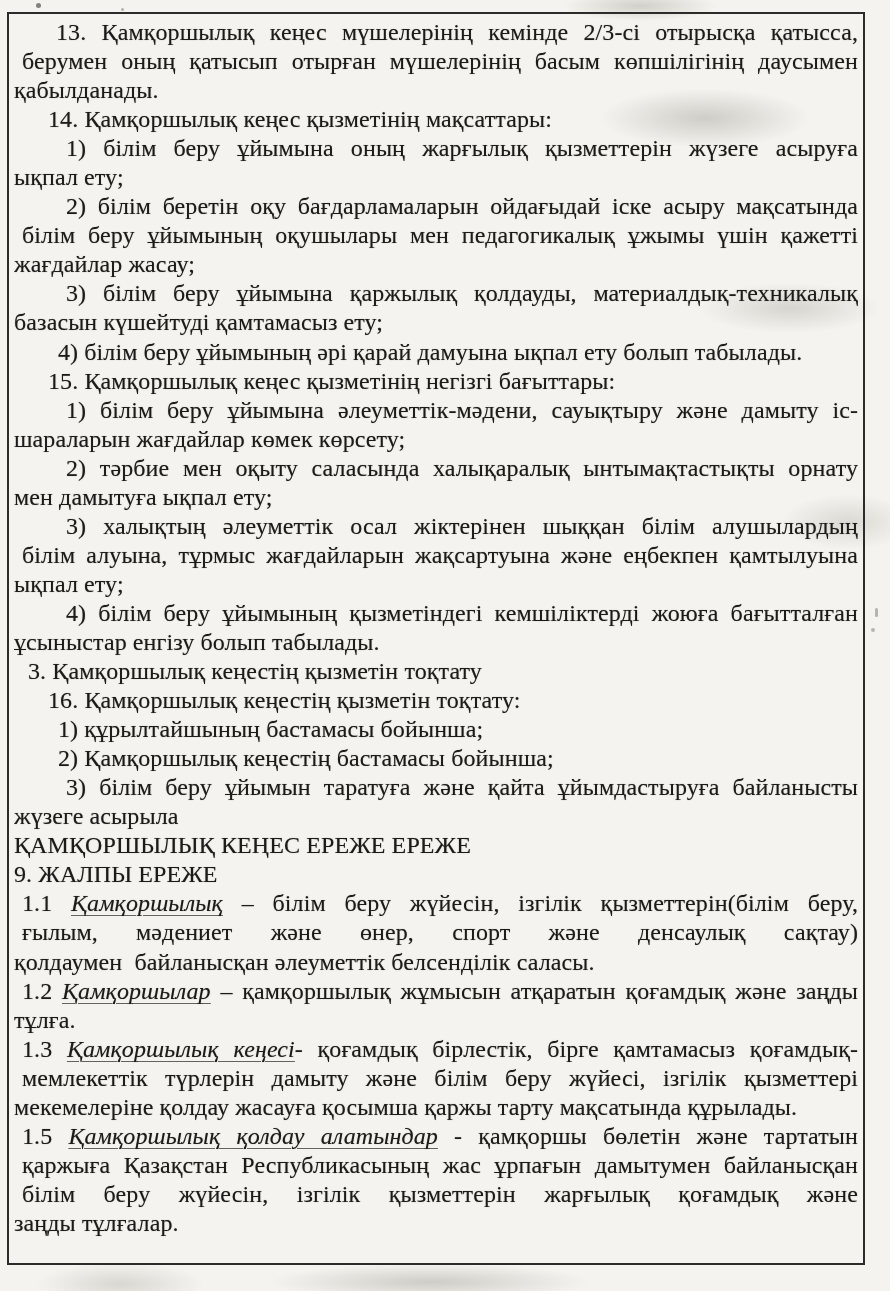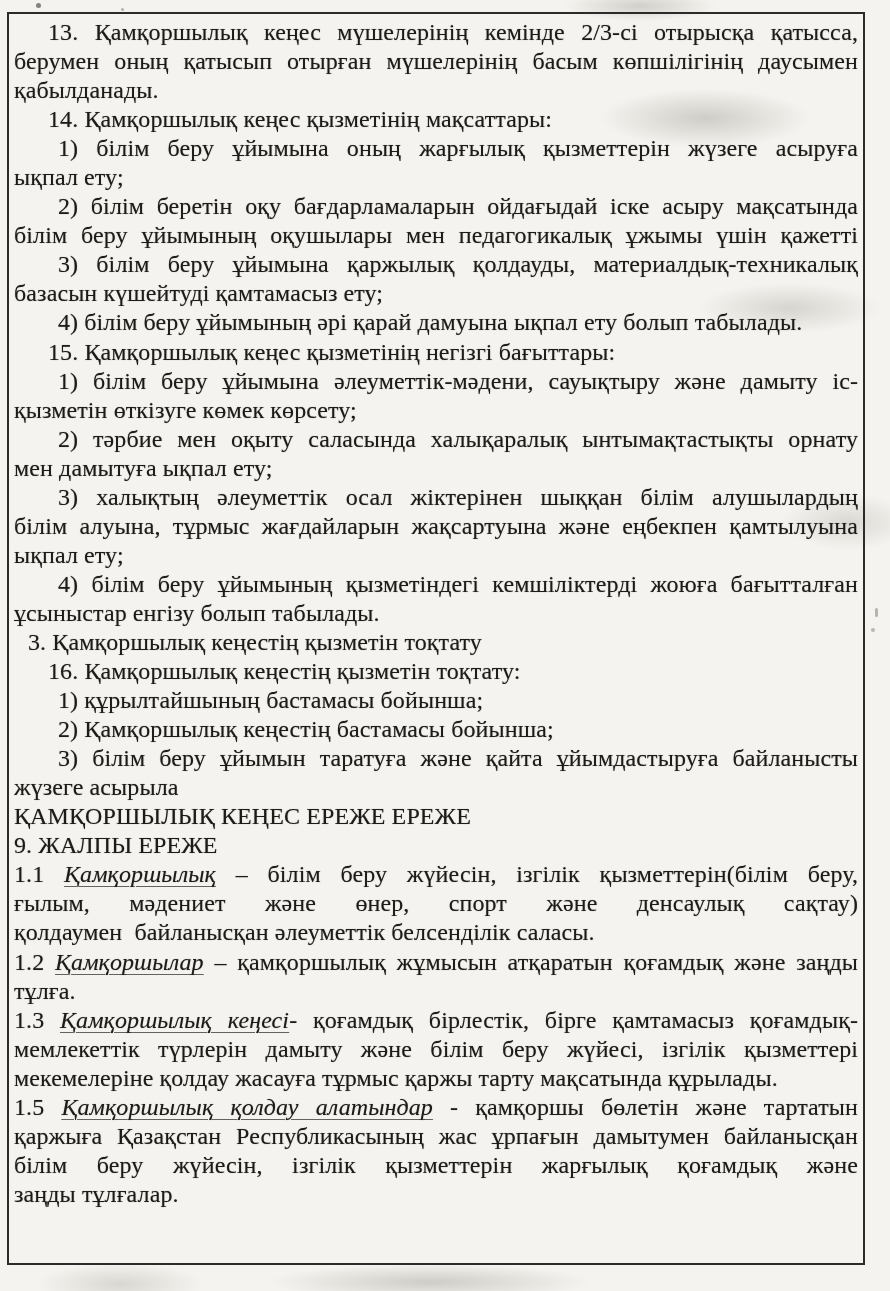"13. Қамқоршылық кеңес мүшелерінің" .line.just { margin-left: none -> 8px }
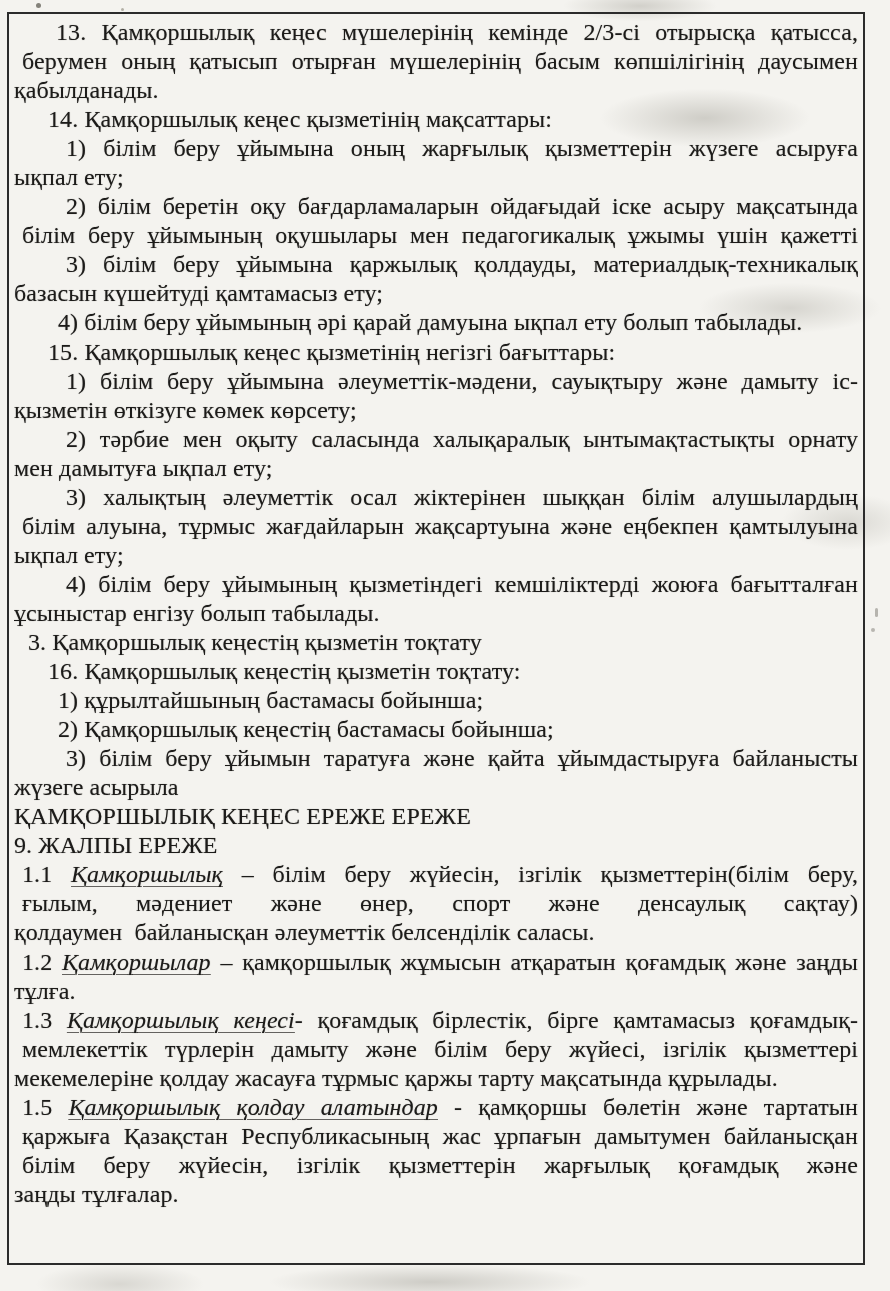"жағдайлар жасау;" div.line { html: none -> <div><span>жағдайлар жасау;</span></div> }
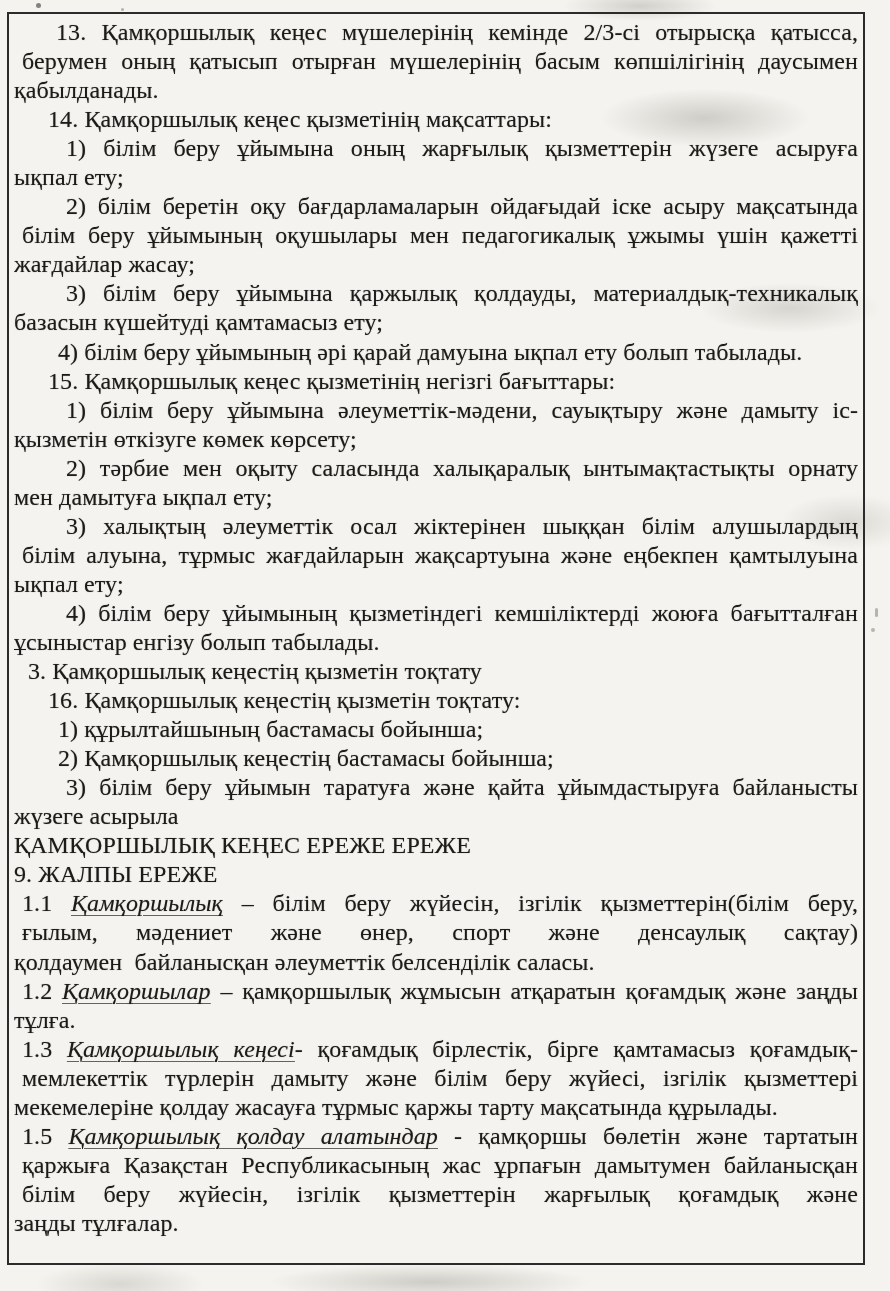"қызметін өткізуге көмек көрсету;" span { text: қызметін өткізуге -> шараларын жағдайлар }
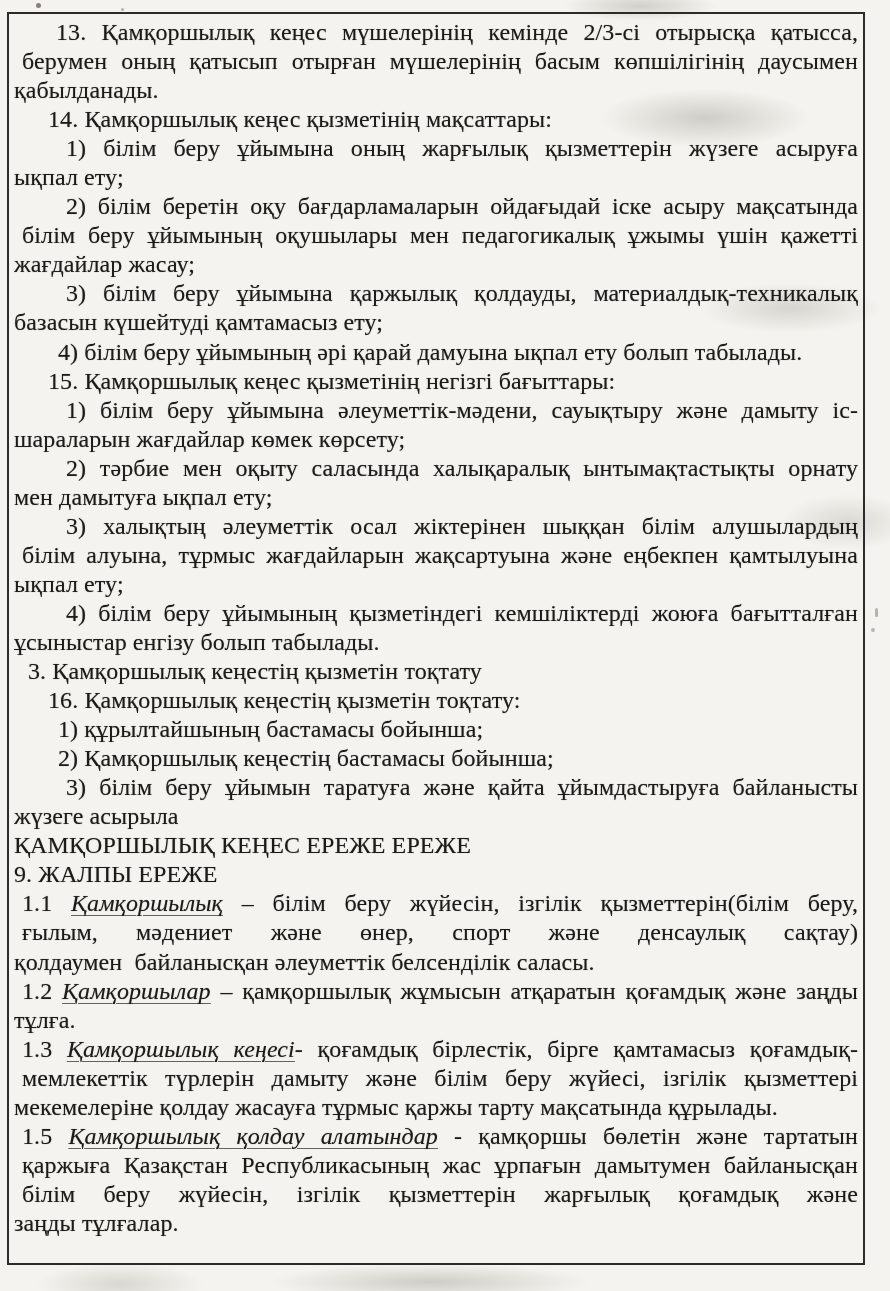"мекемелеріне қолдау жасауға тұрмыс қаржы" span { text: тұрмыс -> қосымша }
